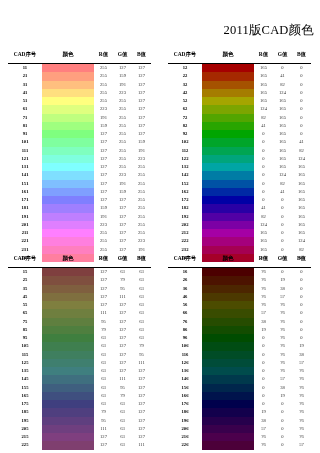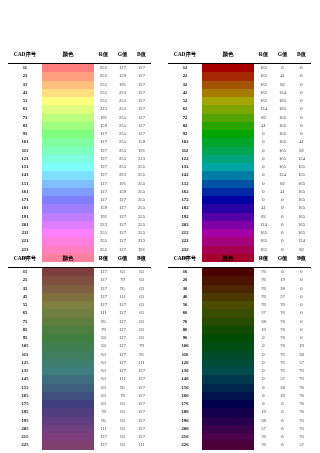"2011版CAD颜色" div.title { html: none -> <div>2011版CAD颜色</div> }
